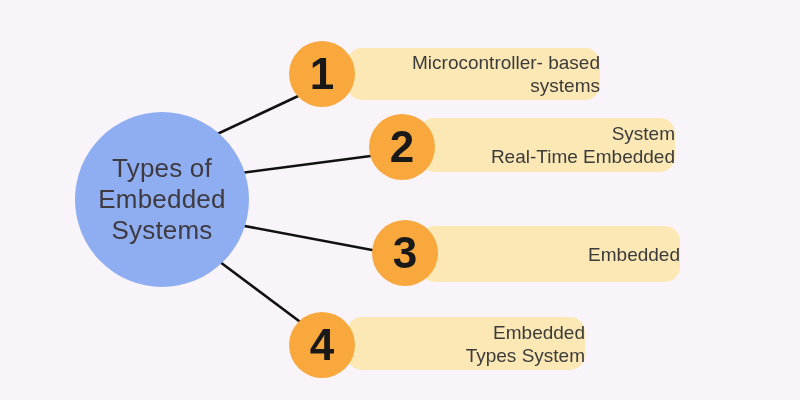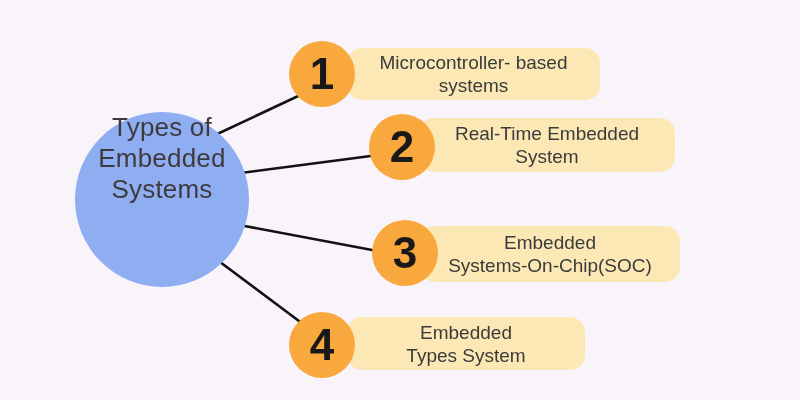"Microcontroller- based" .pill { align-items: center -> flex-end }
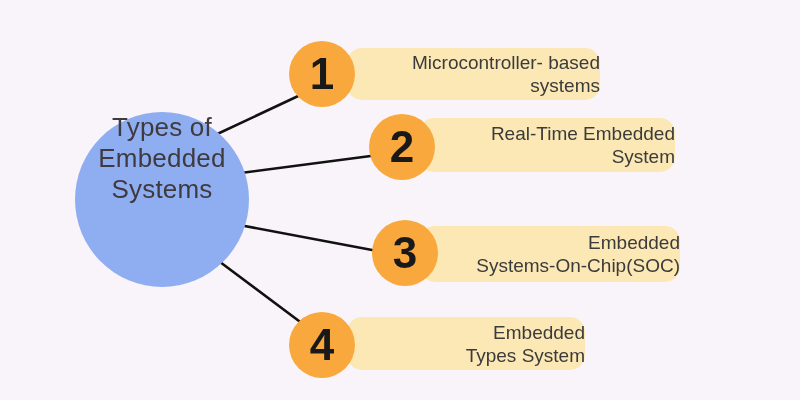"Types of" .hub { align-items: flex-start -> center }
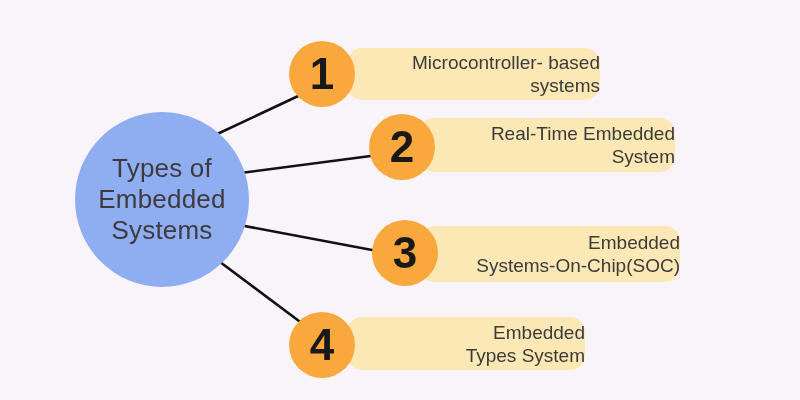"Real-Time Embedded" span { order: before "System" -> after "System" }
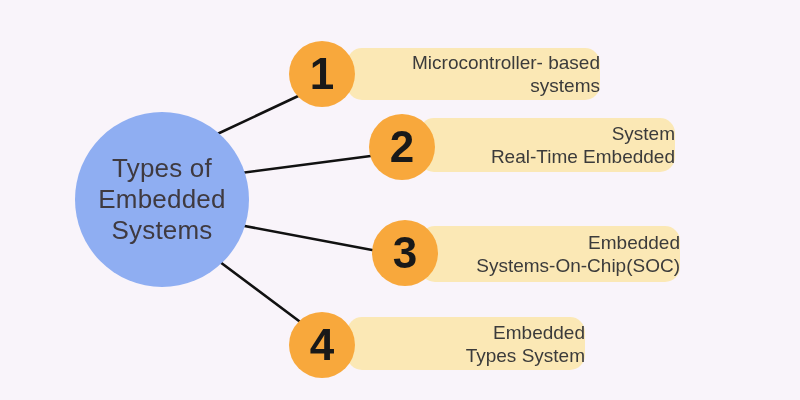"Systems-On-Chip(SOC)" span { html: <span>Systems-On-Chip(SOC)</span> -> none }
